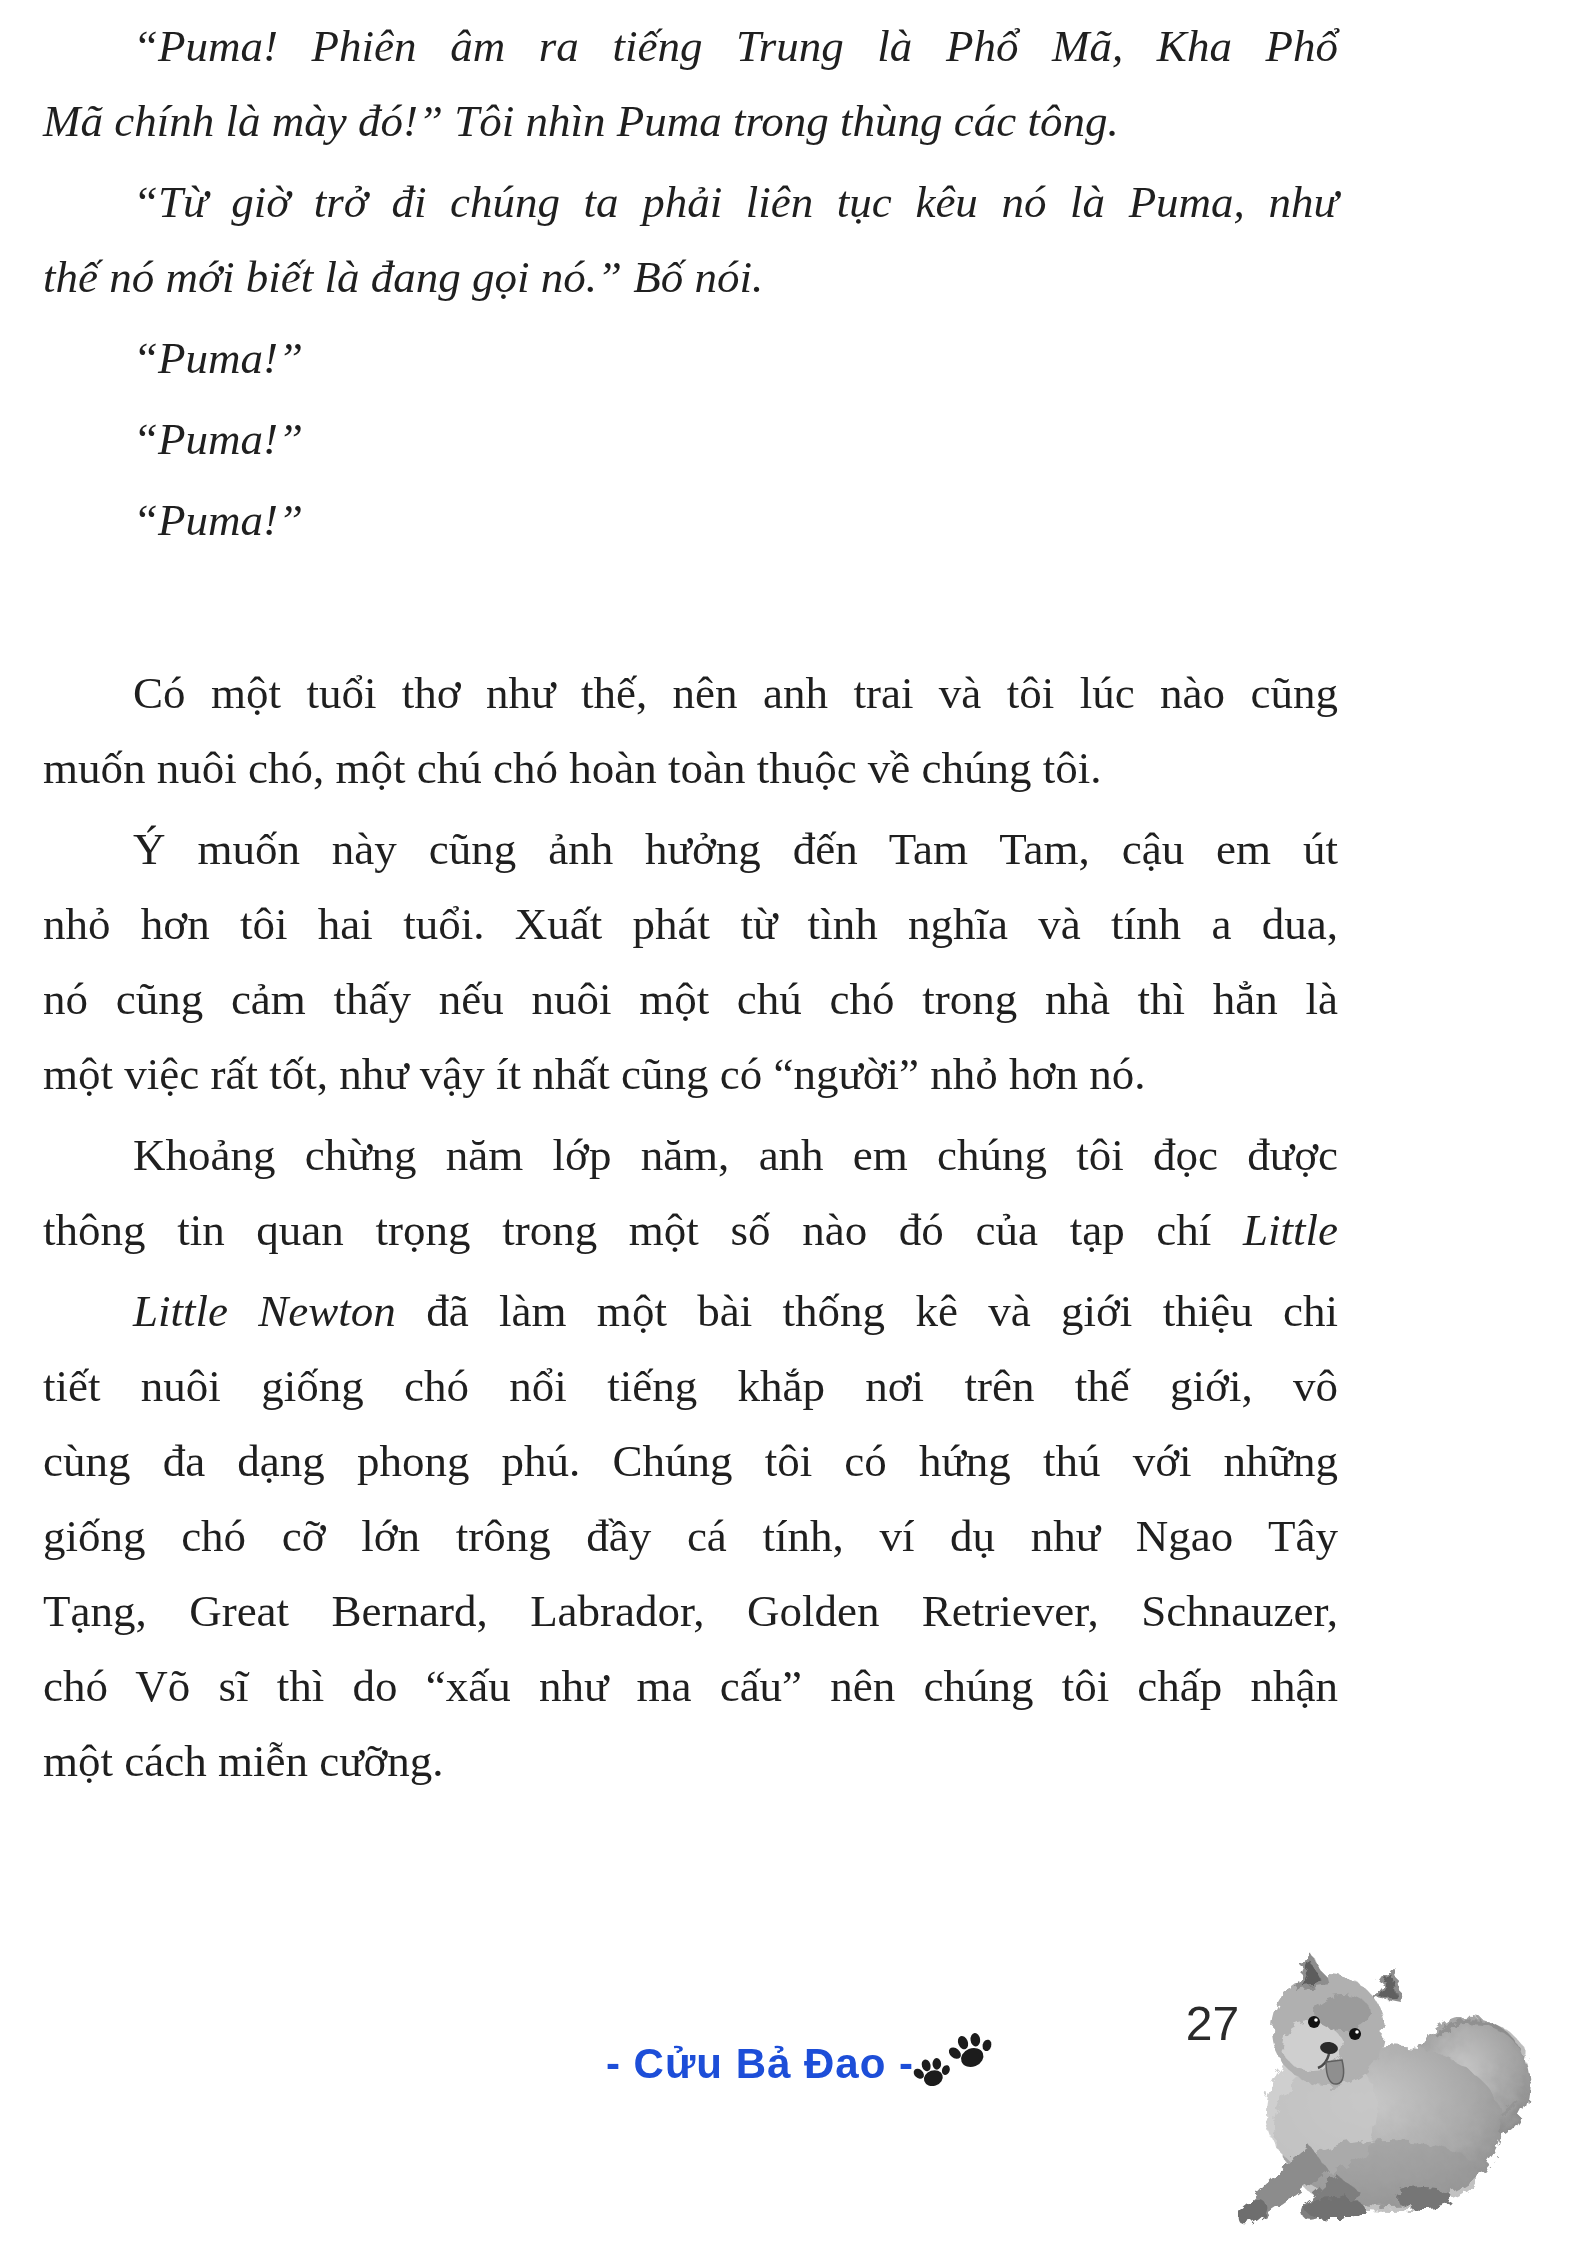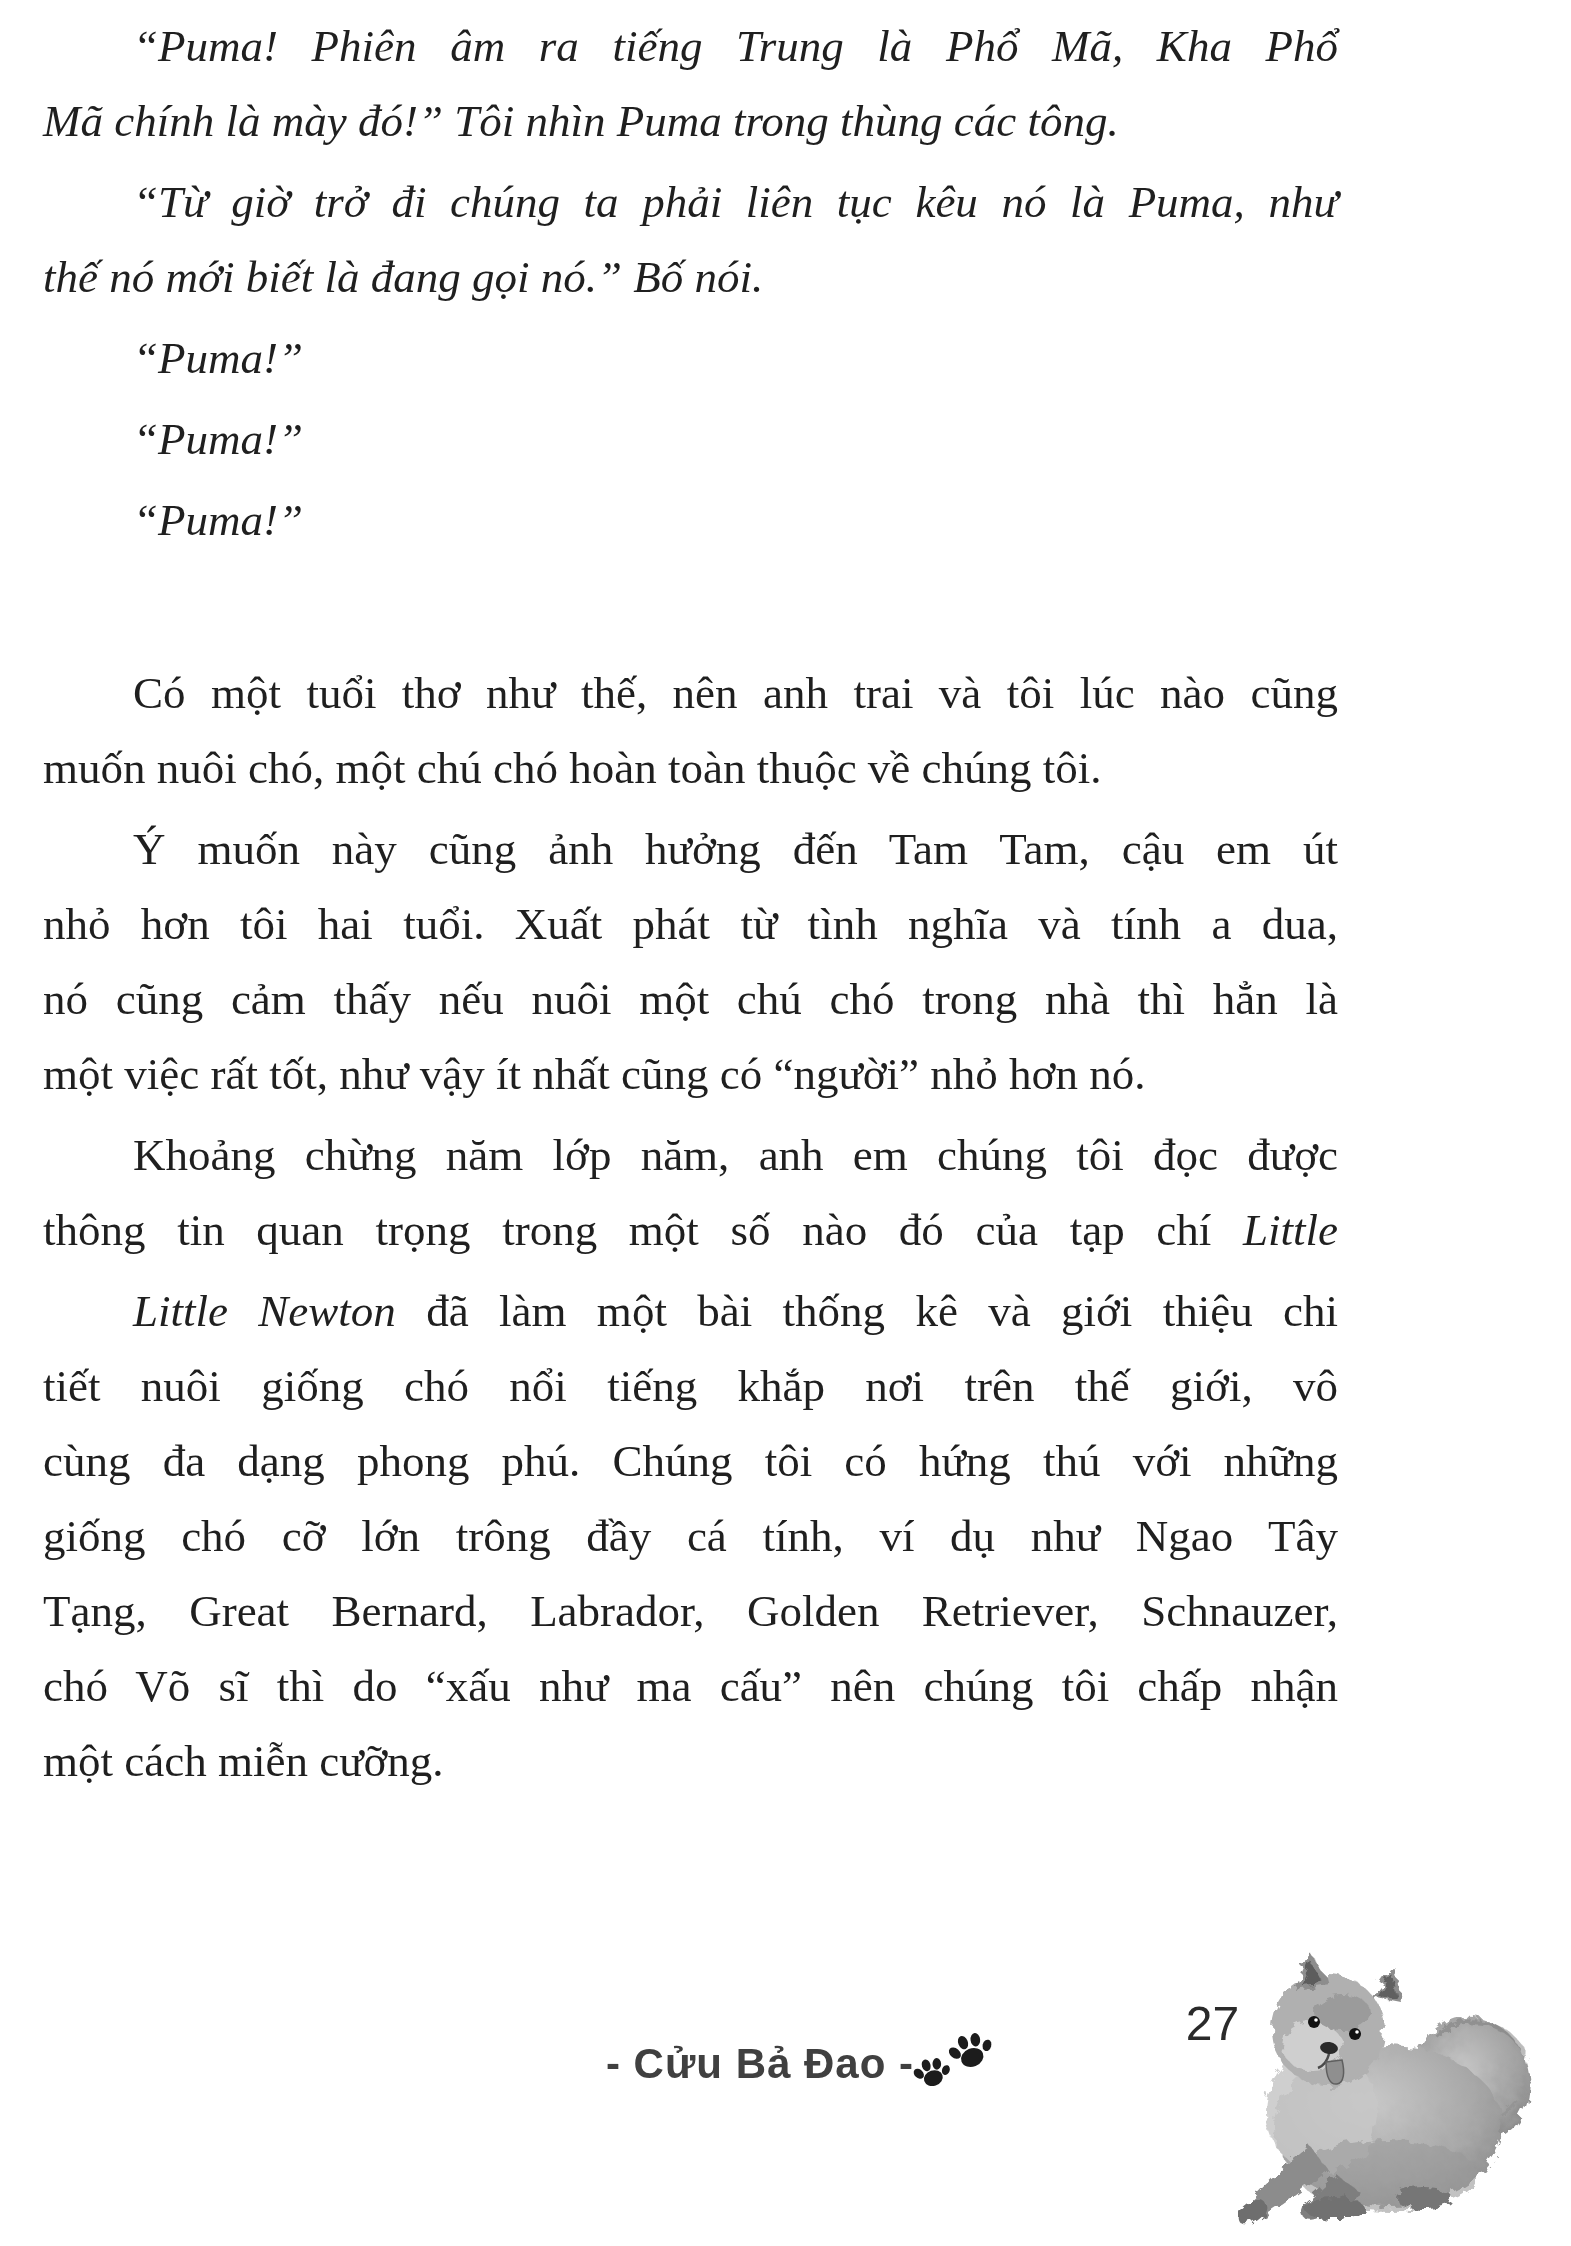"- Cửu Bả Đao -" .footer-author { color: #404040 -> #1d4ed8 }
